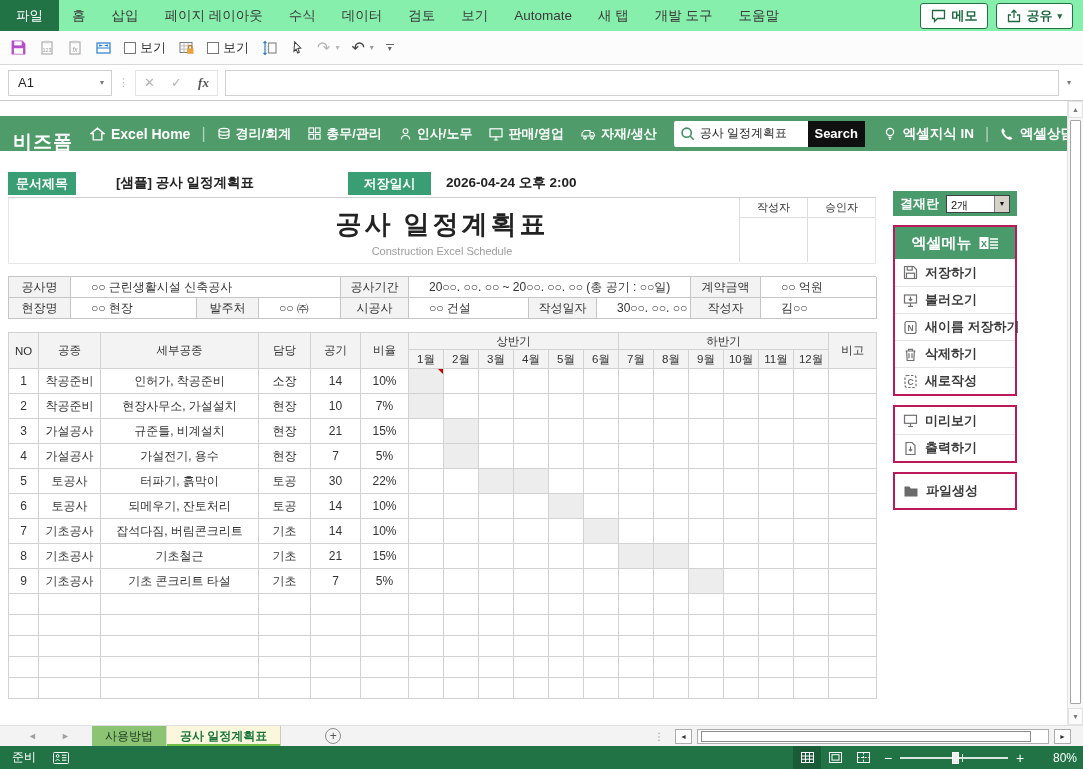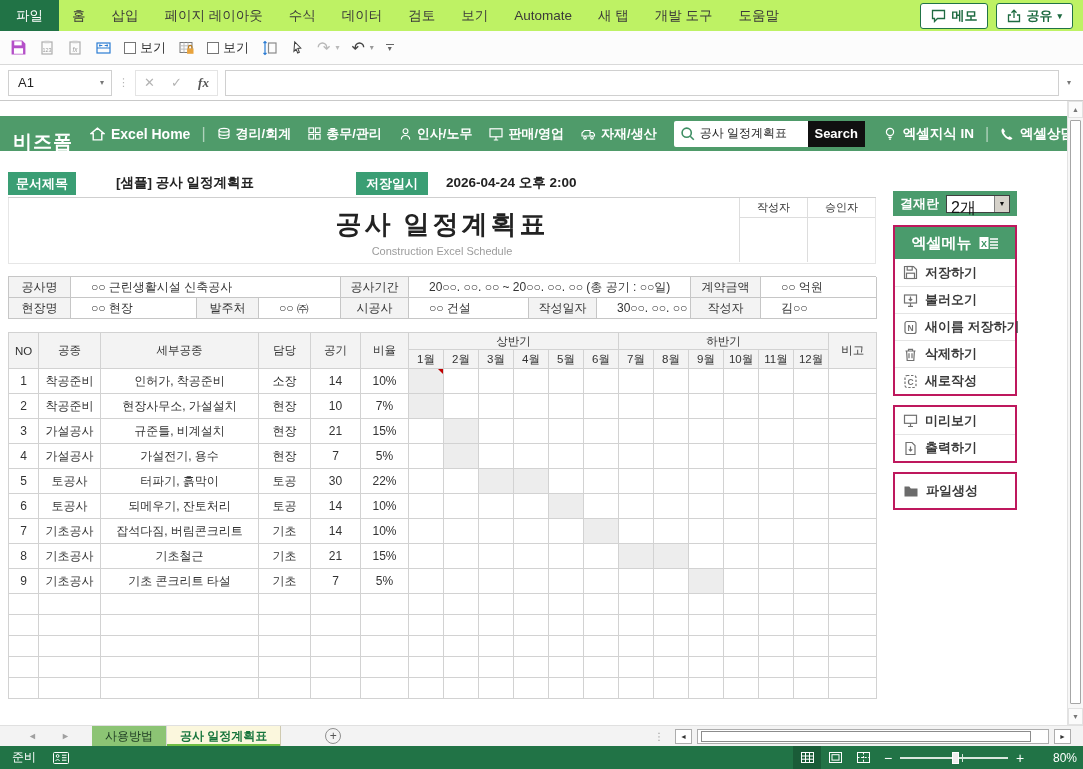"파일" .ribbon { background: #bef264 -> #86efac }
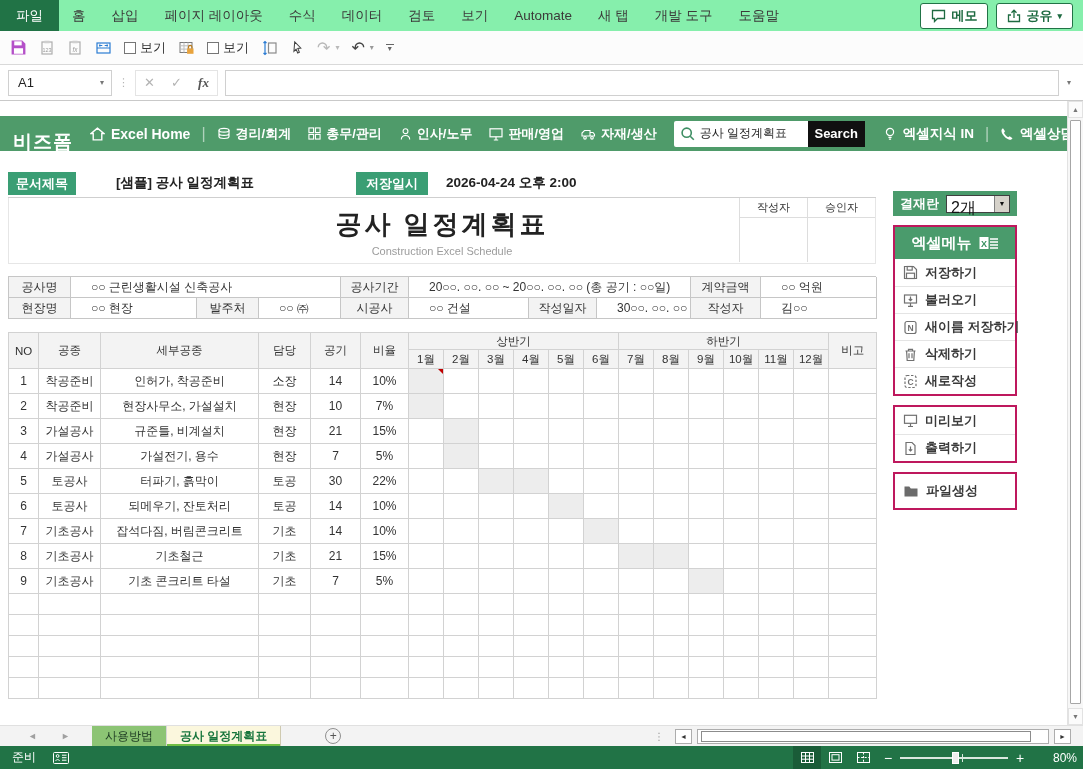"저장일시" .badge.b2 { left: 348px -> 340px; width: 72px -> 83px }
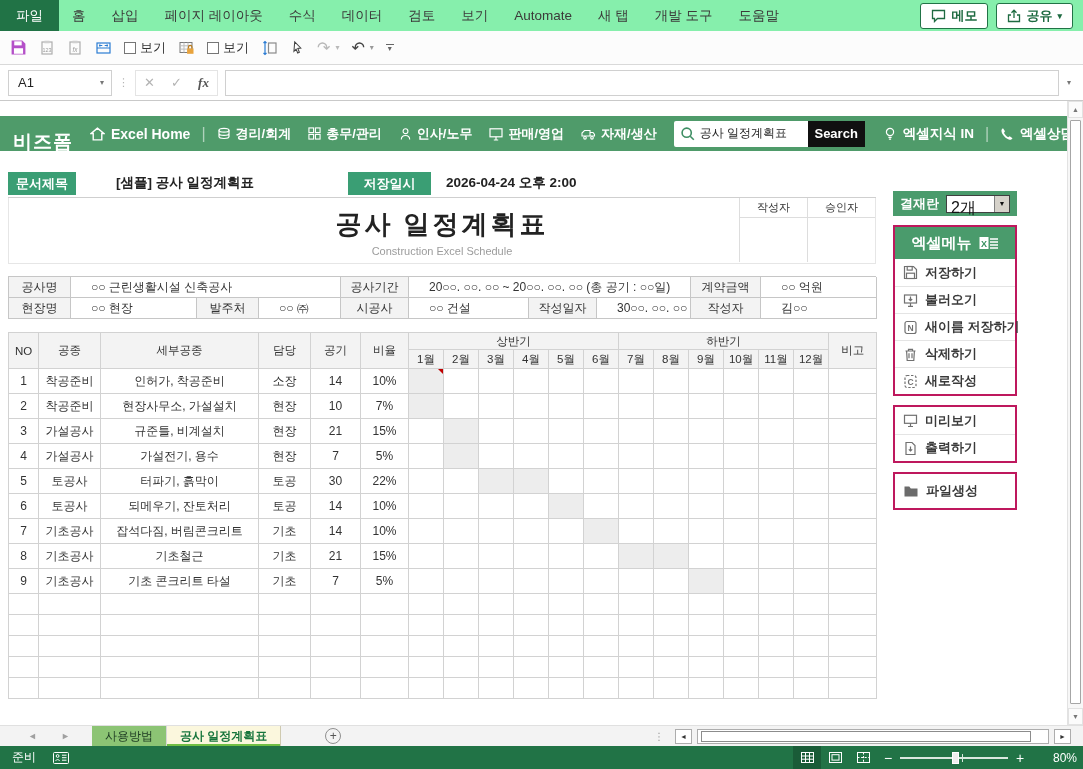"2개" .sel .v { font-size: 16px -> 11px }
